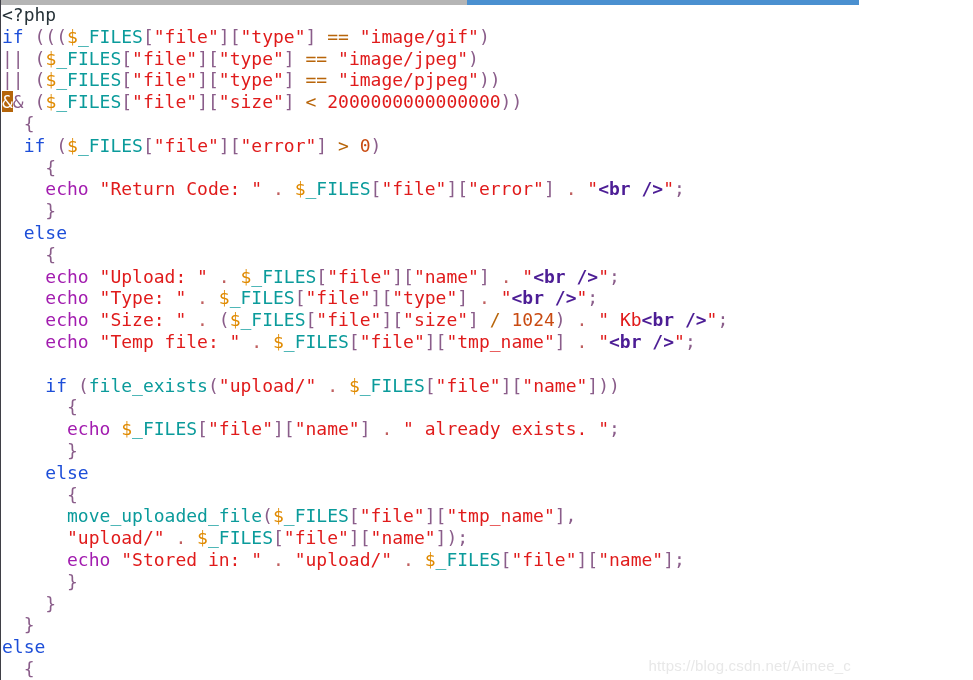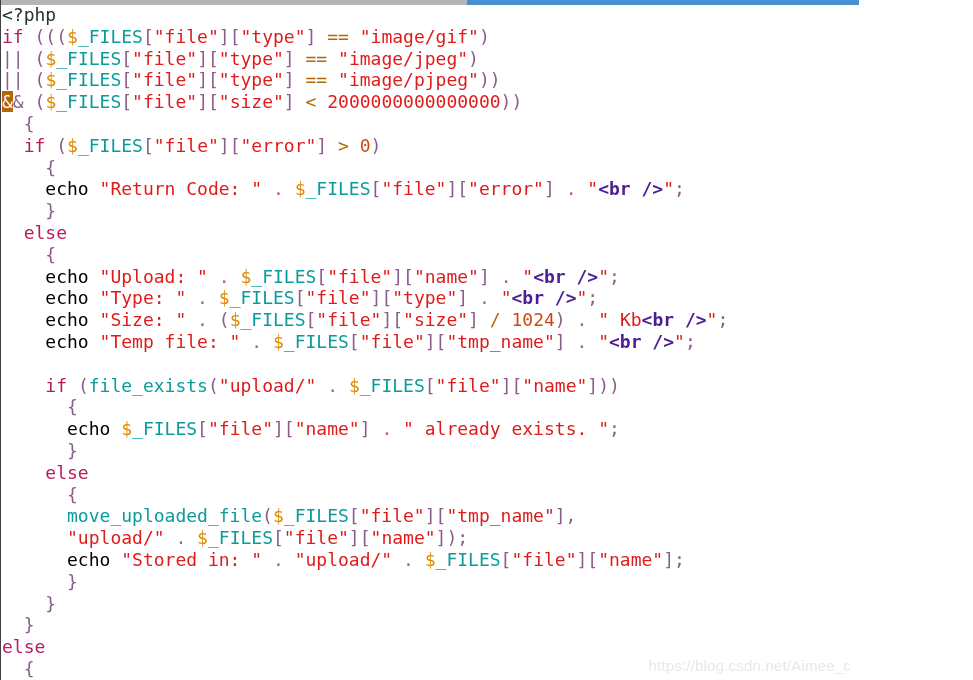"if" .t-kw { color: #be185d -> #1d4ed8 }
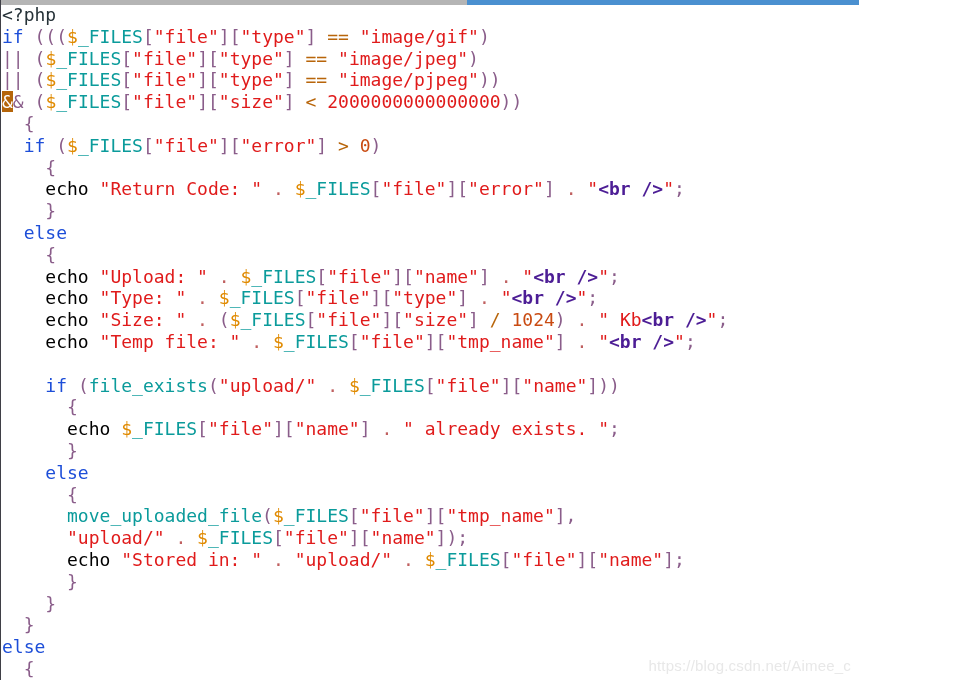"echo" .t-echo { color: #000000 -> #a21caf }
